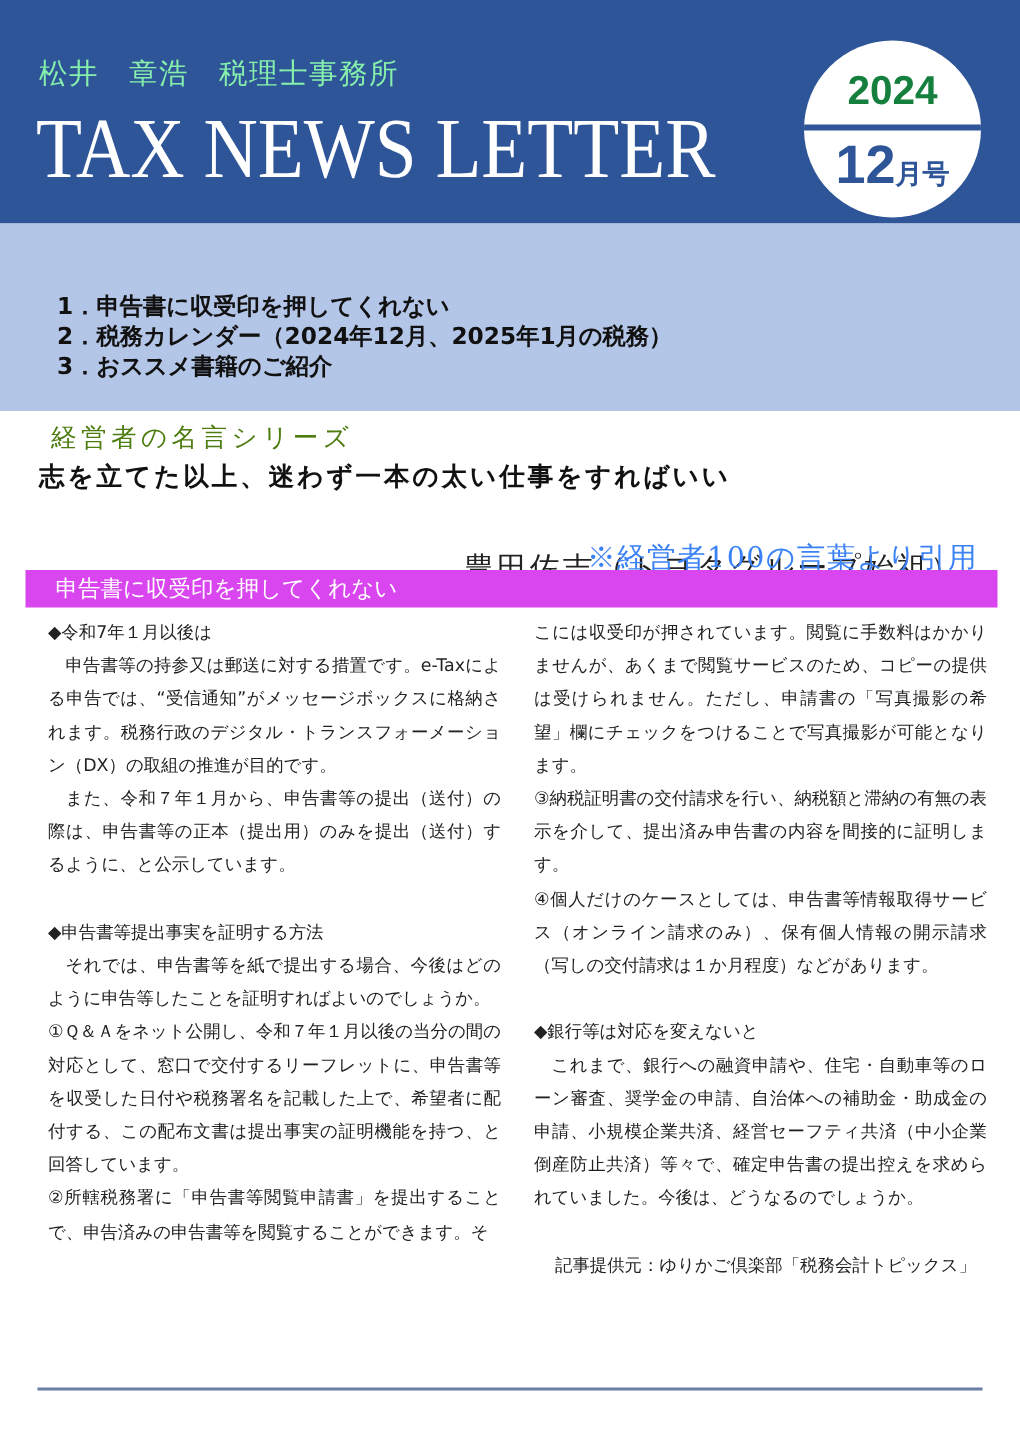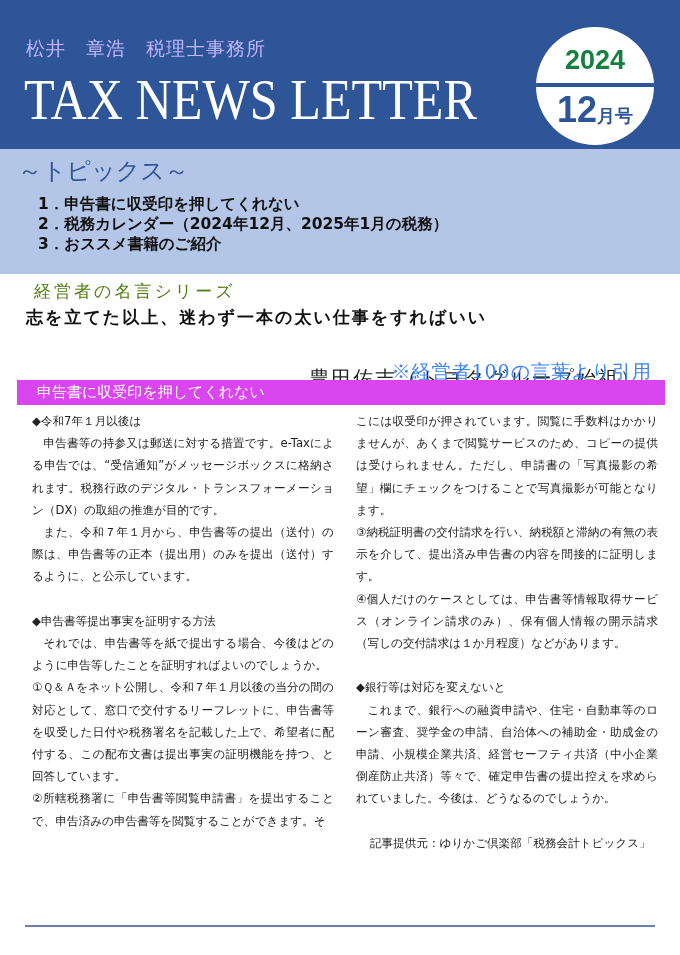"松井 章浩 税理士事務所" .office-name { color: #c4b5fd -> #86efac }
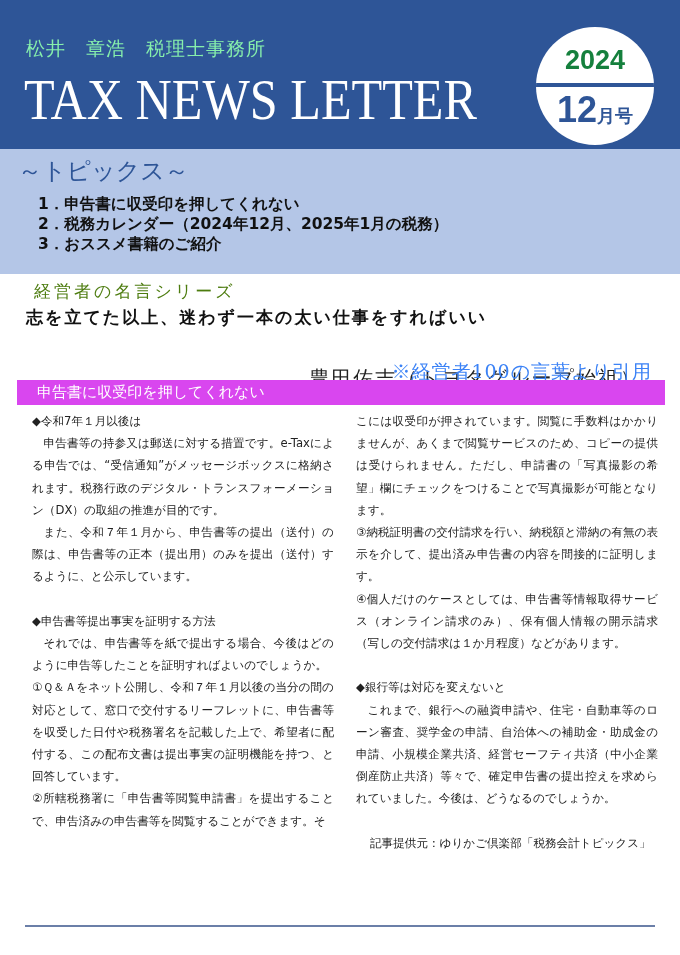"～トピックス～" div.topics-title { html: <div>～トピックス～</div> -> none }
